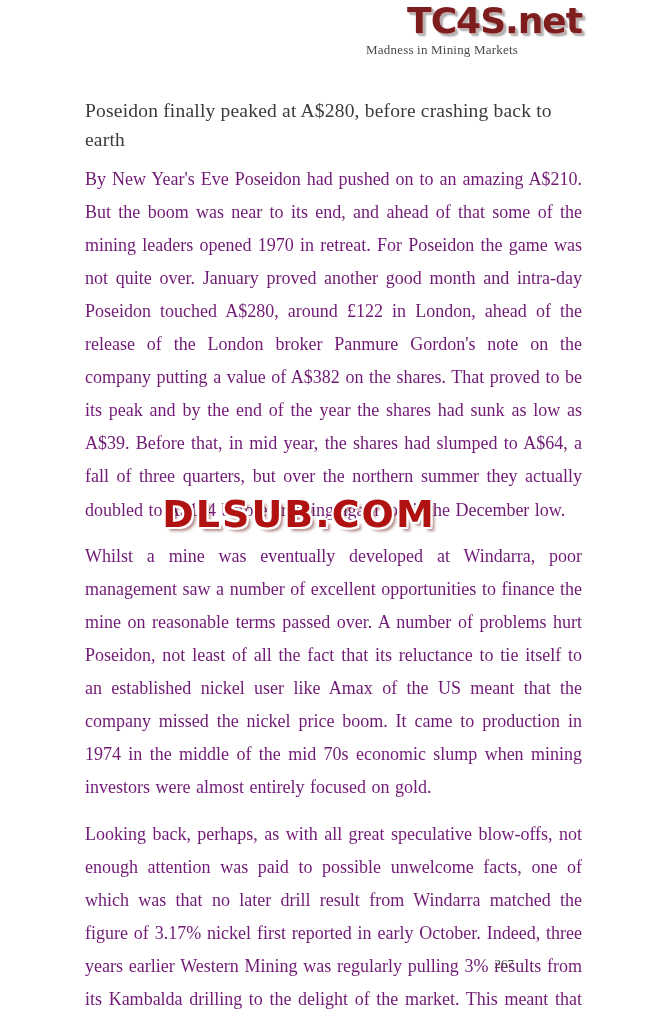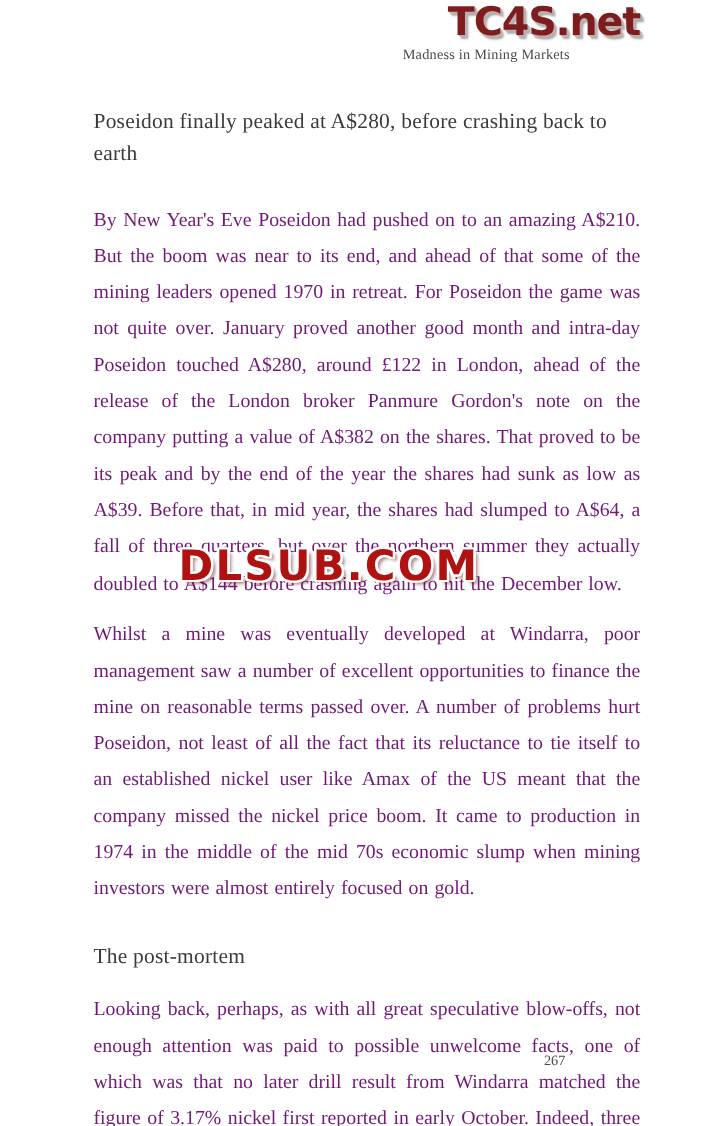"Poseidon finally peaked at A$280," h1.section-heading { margin: 0 0 28px 0 -> 0 0 8px 0 }
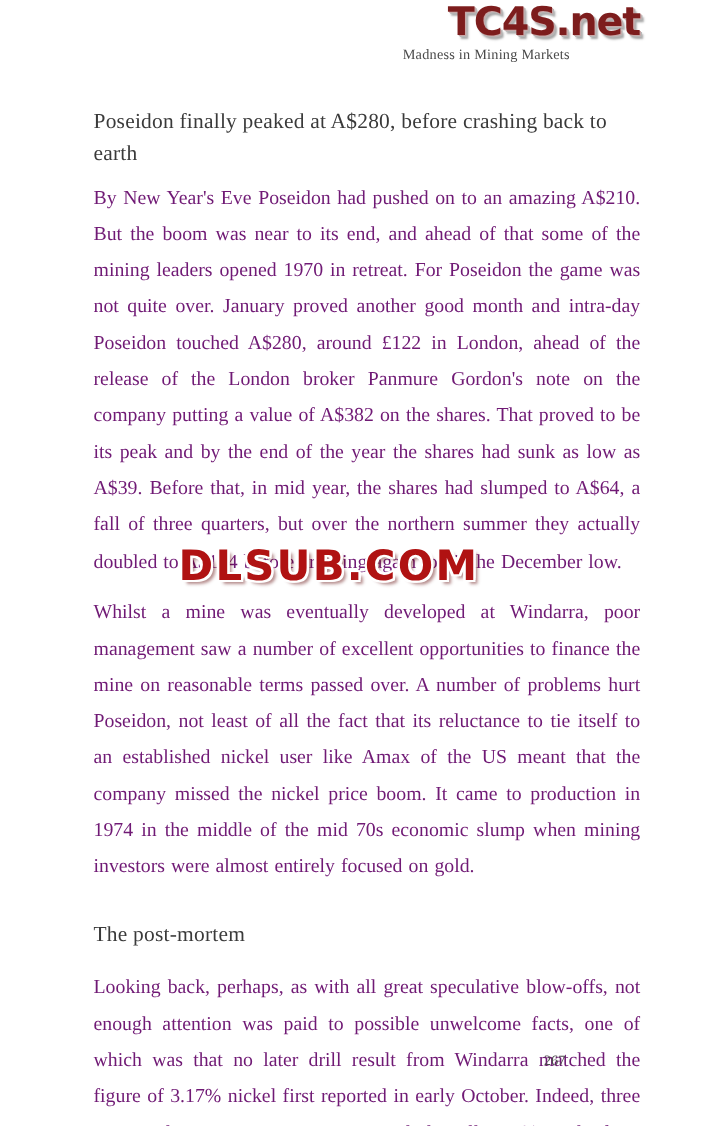"The post-mortem" h2.section-heading { html: <h2>The post-mortem</h2> -> none }
